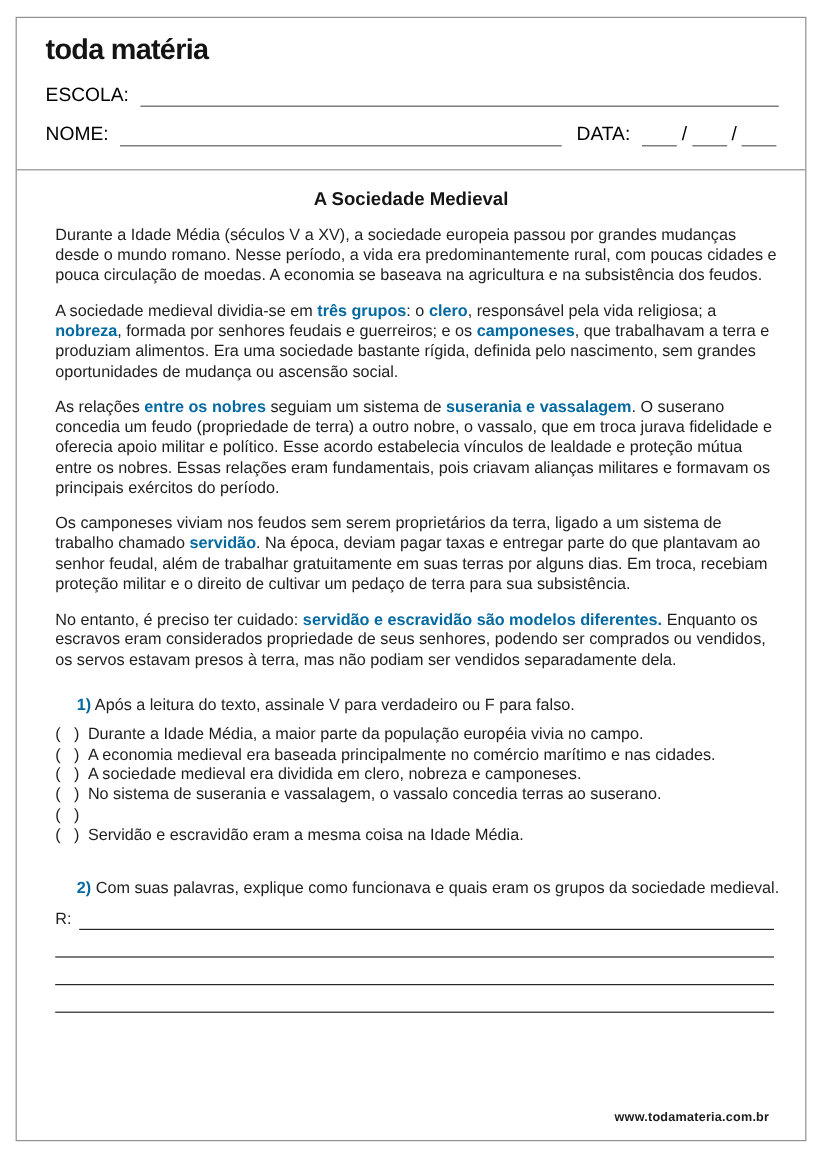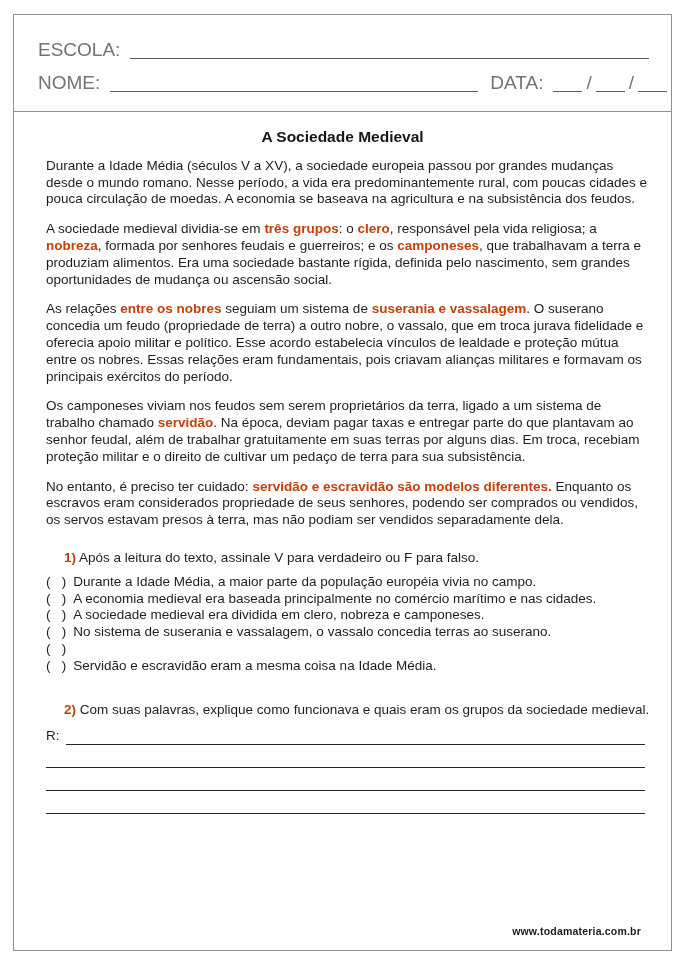"toda matéria" div.logo { html: none -> <div>toda matéria</div> }
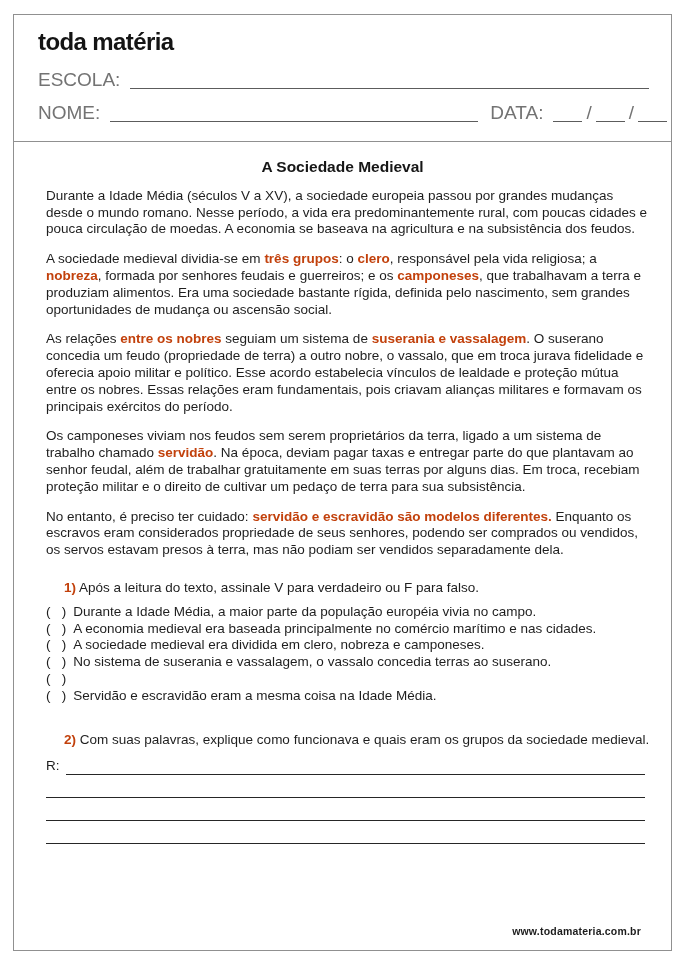"ESCOLA:" .field-row { color: #737373 -> #000000; font-size: 19px -> 16px }
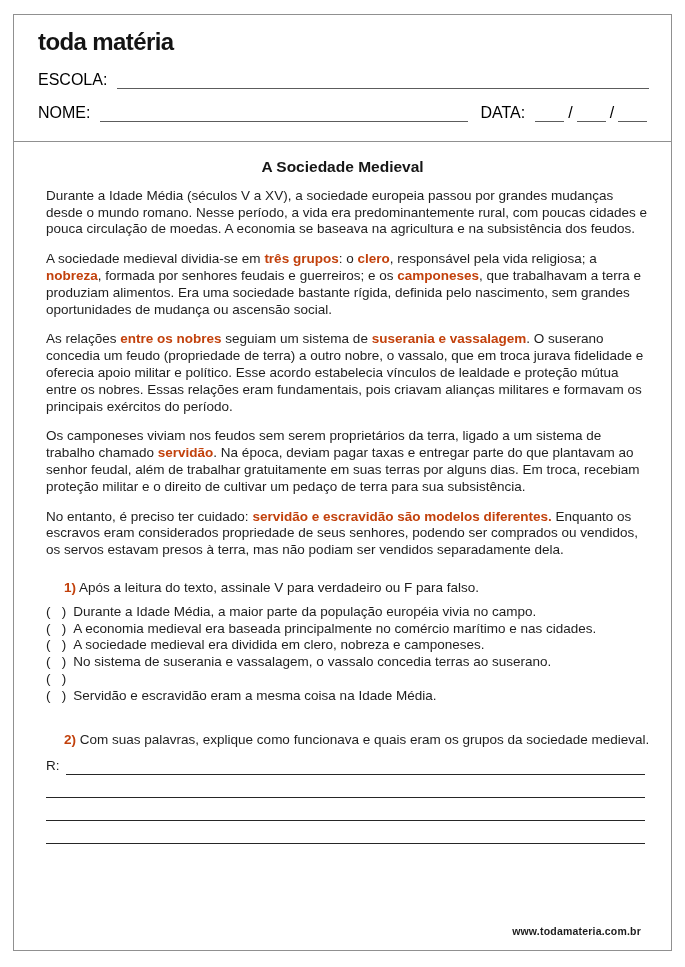"três grupos" .para b, .q-text b { color: #c2410c -> #0369a1 }
